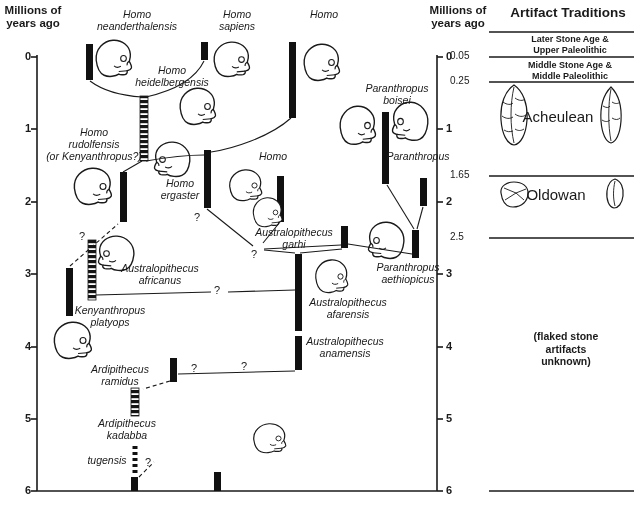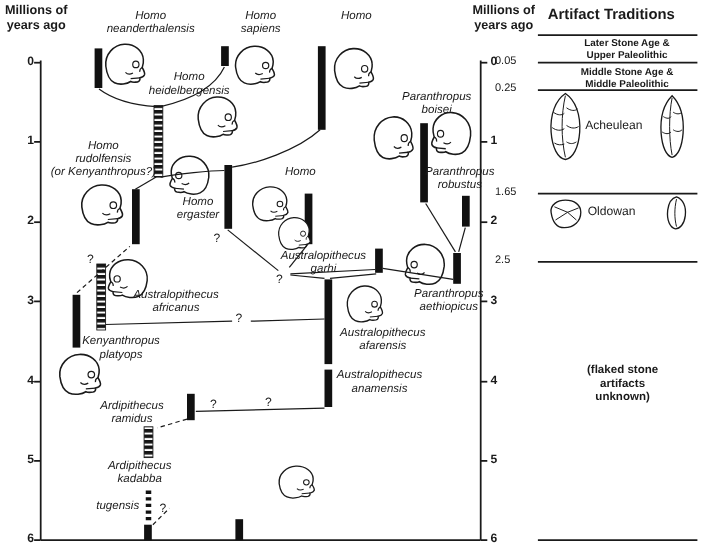"Artifact Traditions" .ptitle { text-align: left -> center }
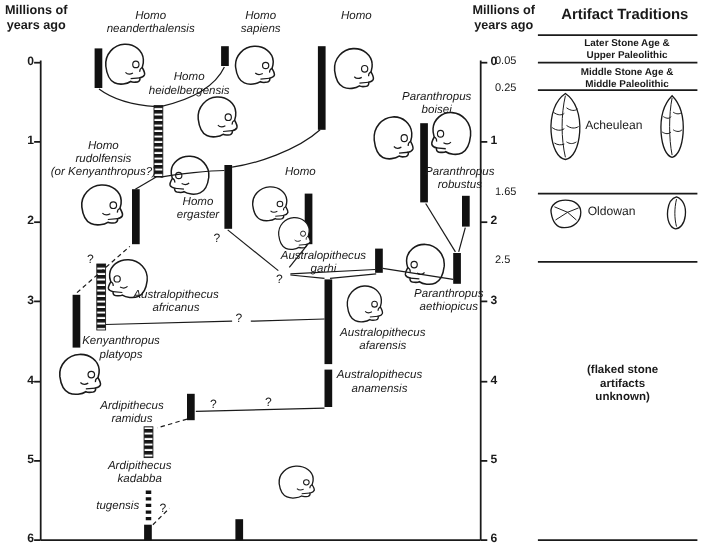"Acheulean" .ptool { font-size: 11px -> 15px }
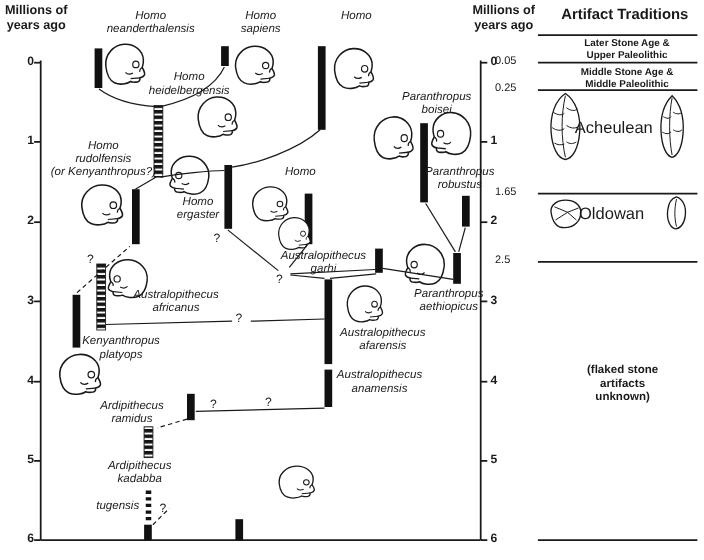"robustus" div { html: <div>robustus</div> -> none }
